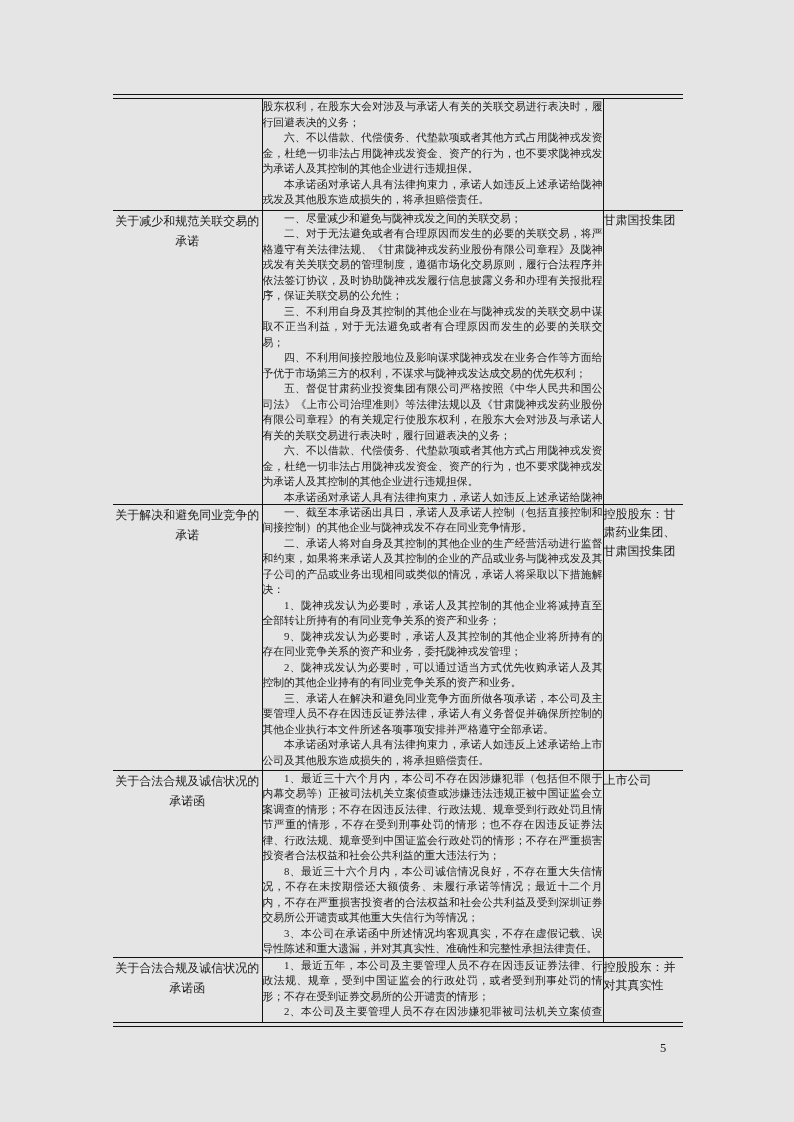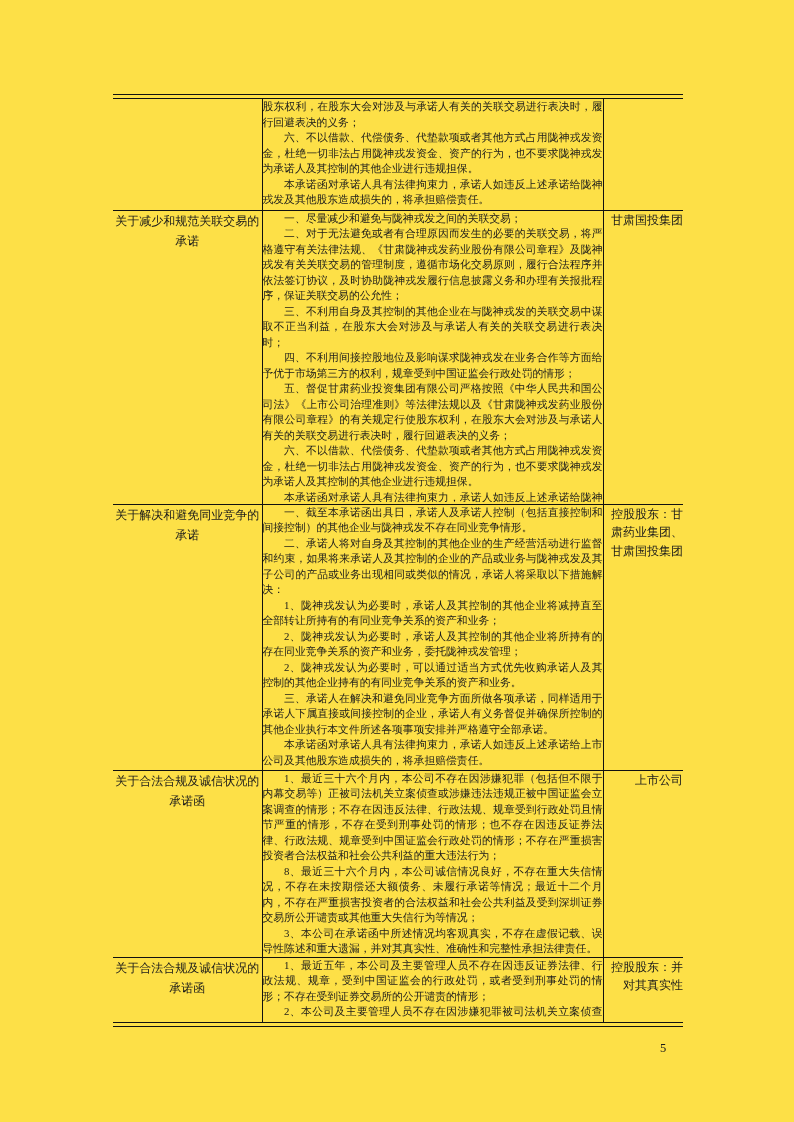"股东权利，在股东大会对涉及与承诺人有关的关联交易进行表决时，履行回避表决的义务；" .page { background: #fde047 -> #e5e5e5 }
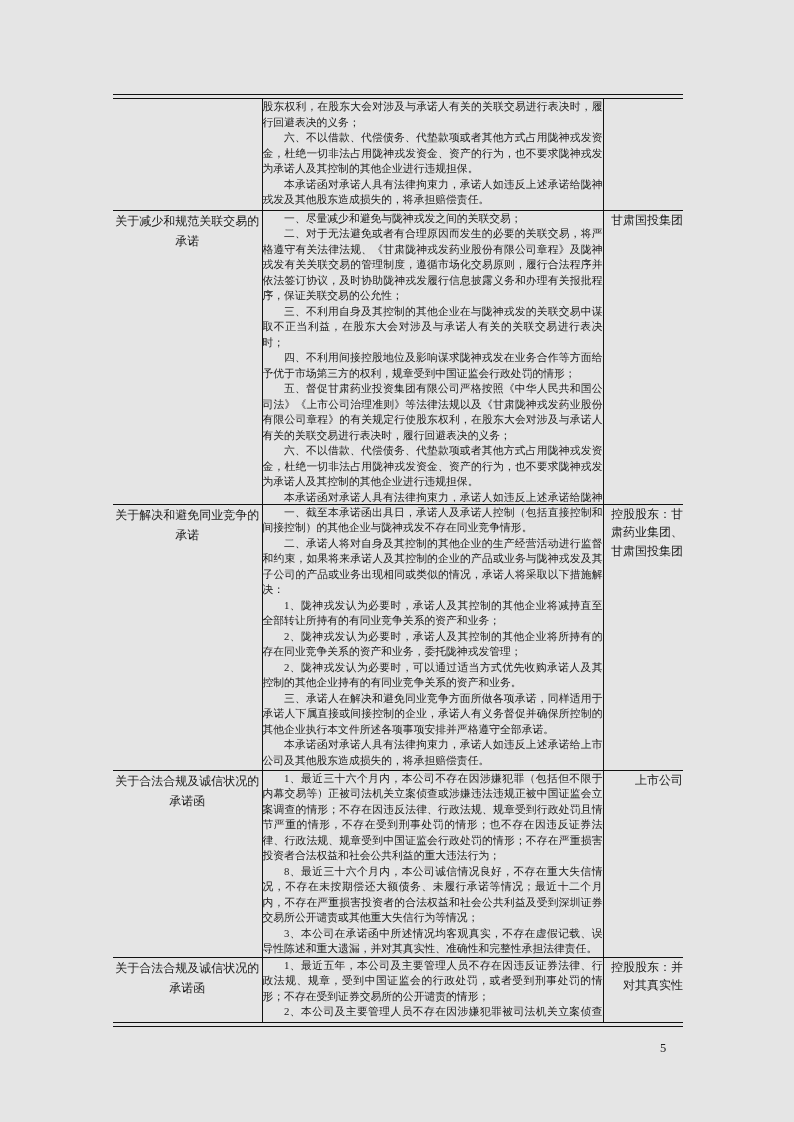"甘肃国投集团" td.cell-party { text-align: right -> left }
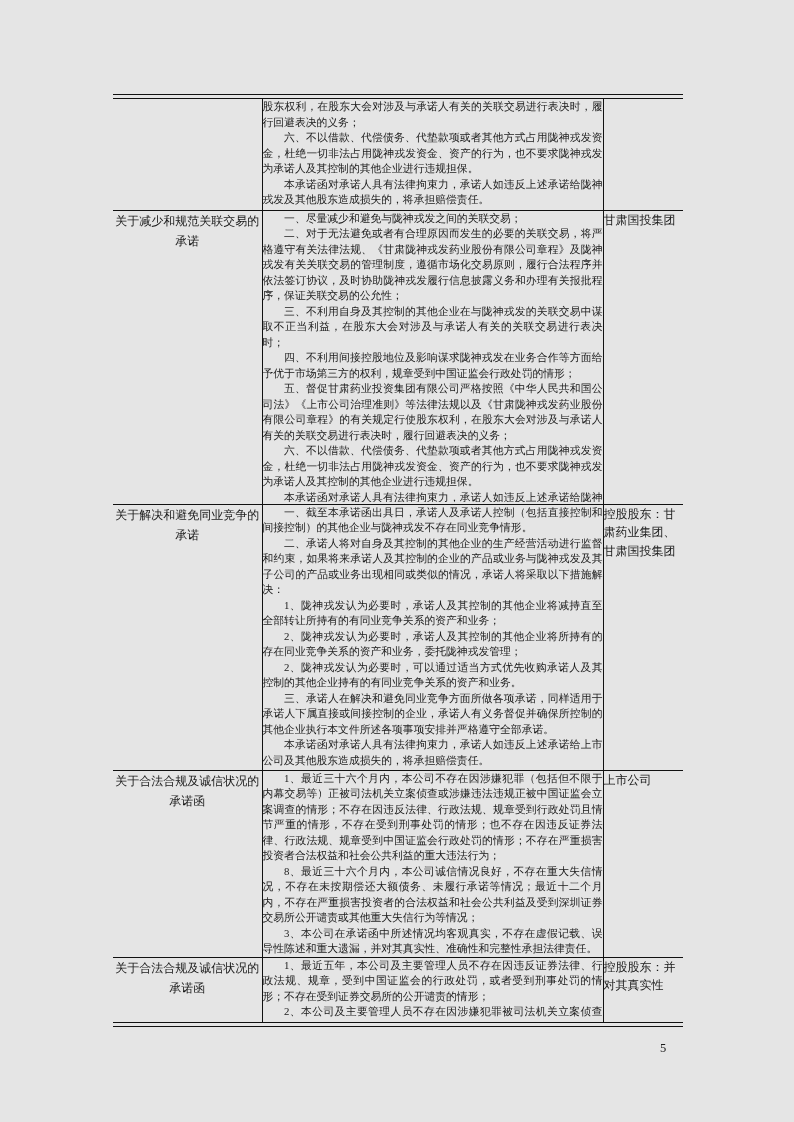"三、不利用自身及其控制的其他企业在与陇神戎发的关联交易中谋取不正当利益，在股东大" p.indent { text: 在股东大会对涉及与承诺人有关的关联交易进行表决时 -> 对于无法避免或者有合理原因而发生的必要的关联交易 }
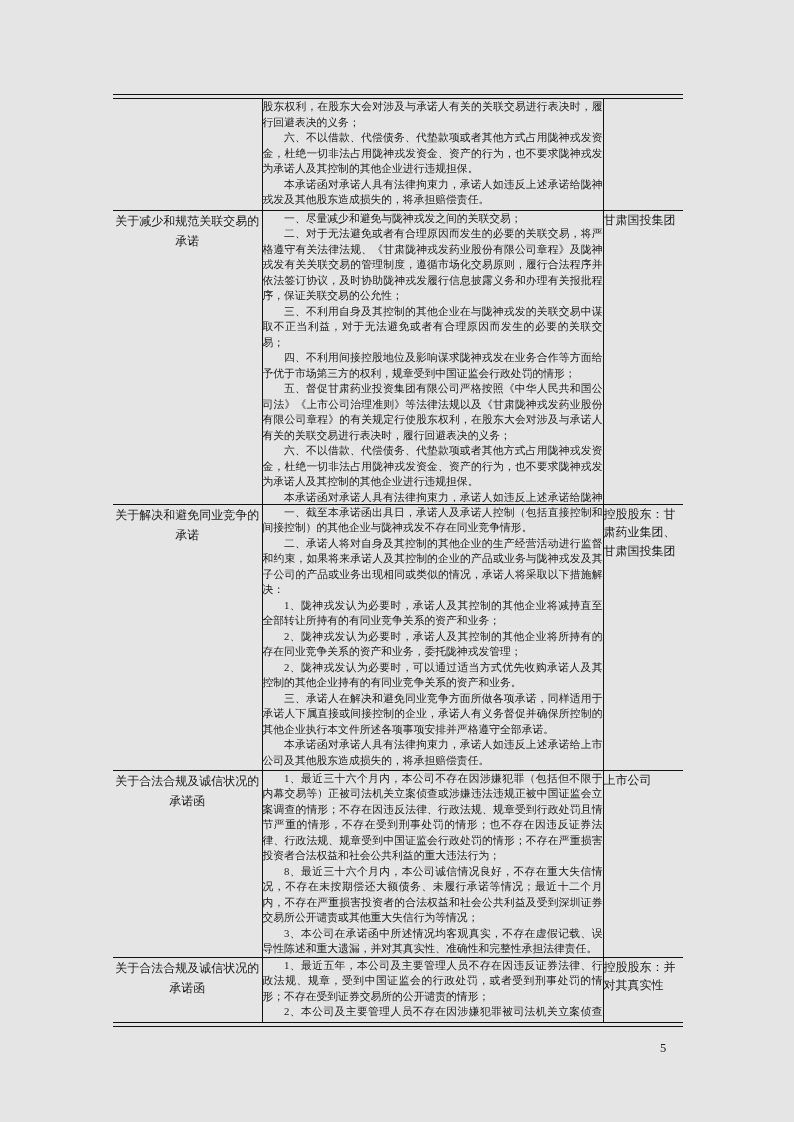"四、不利用间接控股地位及影响谋求陇神戎发在业务合作等方面给予优于市场第三方的权利" p.indent { text: 规章受到中国证监会行政处罚的情形 -> 不谋求与陇神戎发达成交易的优先权利 }
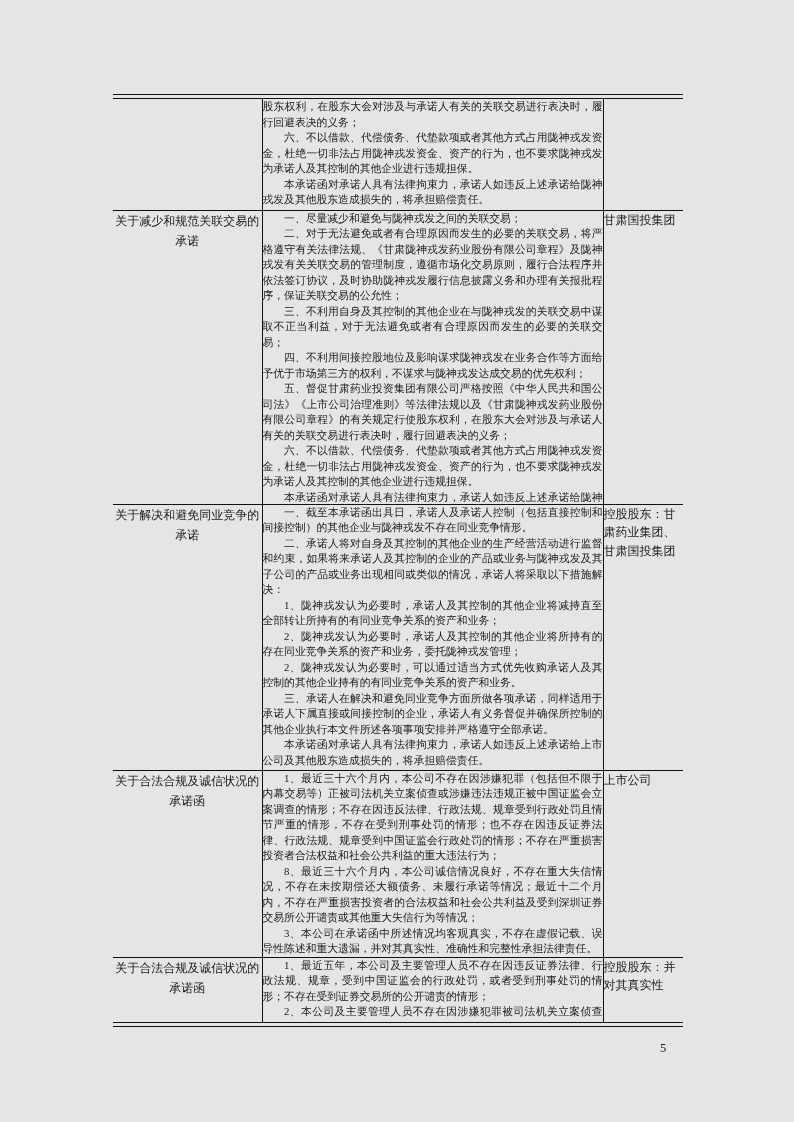"2、陇神戎发认为必要时，承诺人及其控制的其他企业将所持有的存在同业竞争关系的资产" p.indent { text: 2 -> 9 }
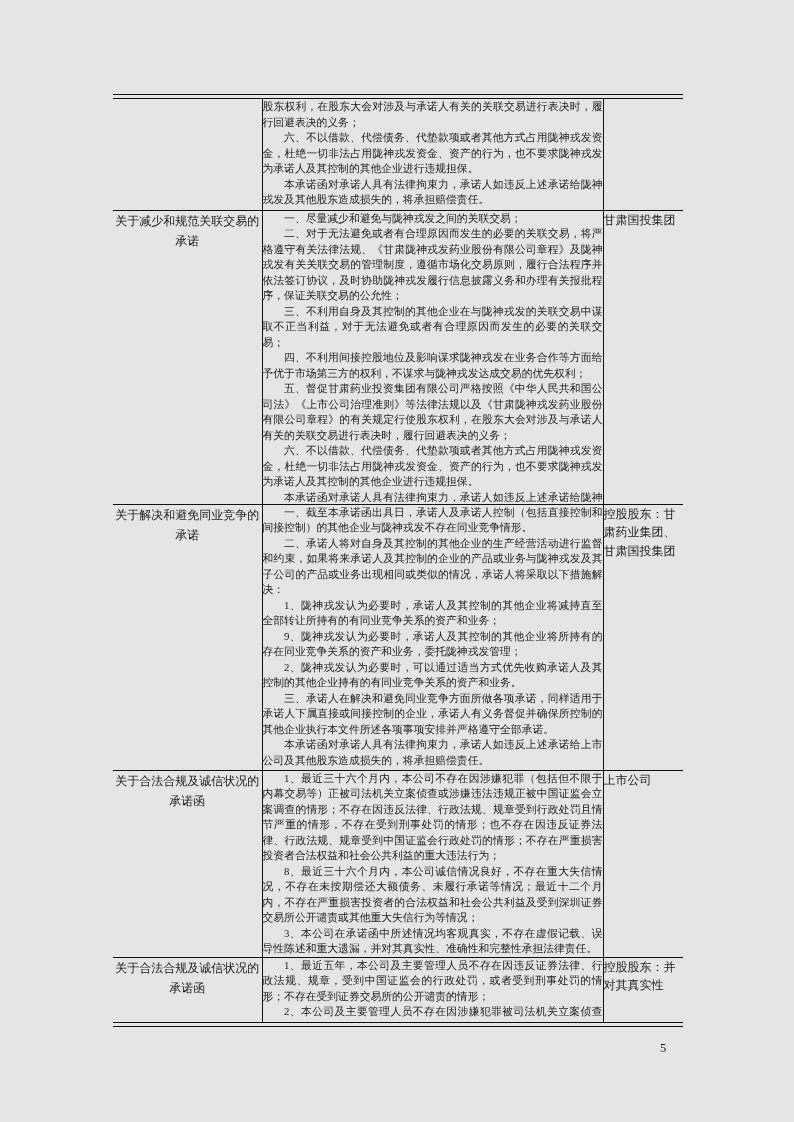"三、承诺人在解决和避免同业竞争方面所做各项承诺，同样适用于承诺人下属直接或间接控" p.indent { text: 同样适用于承诺人下属直接或间接控制的企业 -> 本公司及主要管理人员不存在因违反证券法律 }
